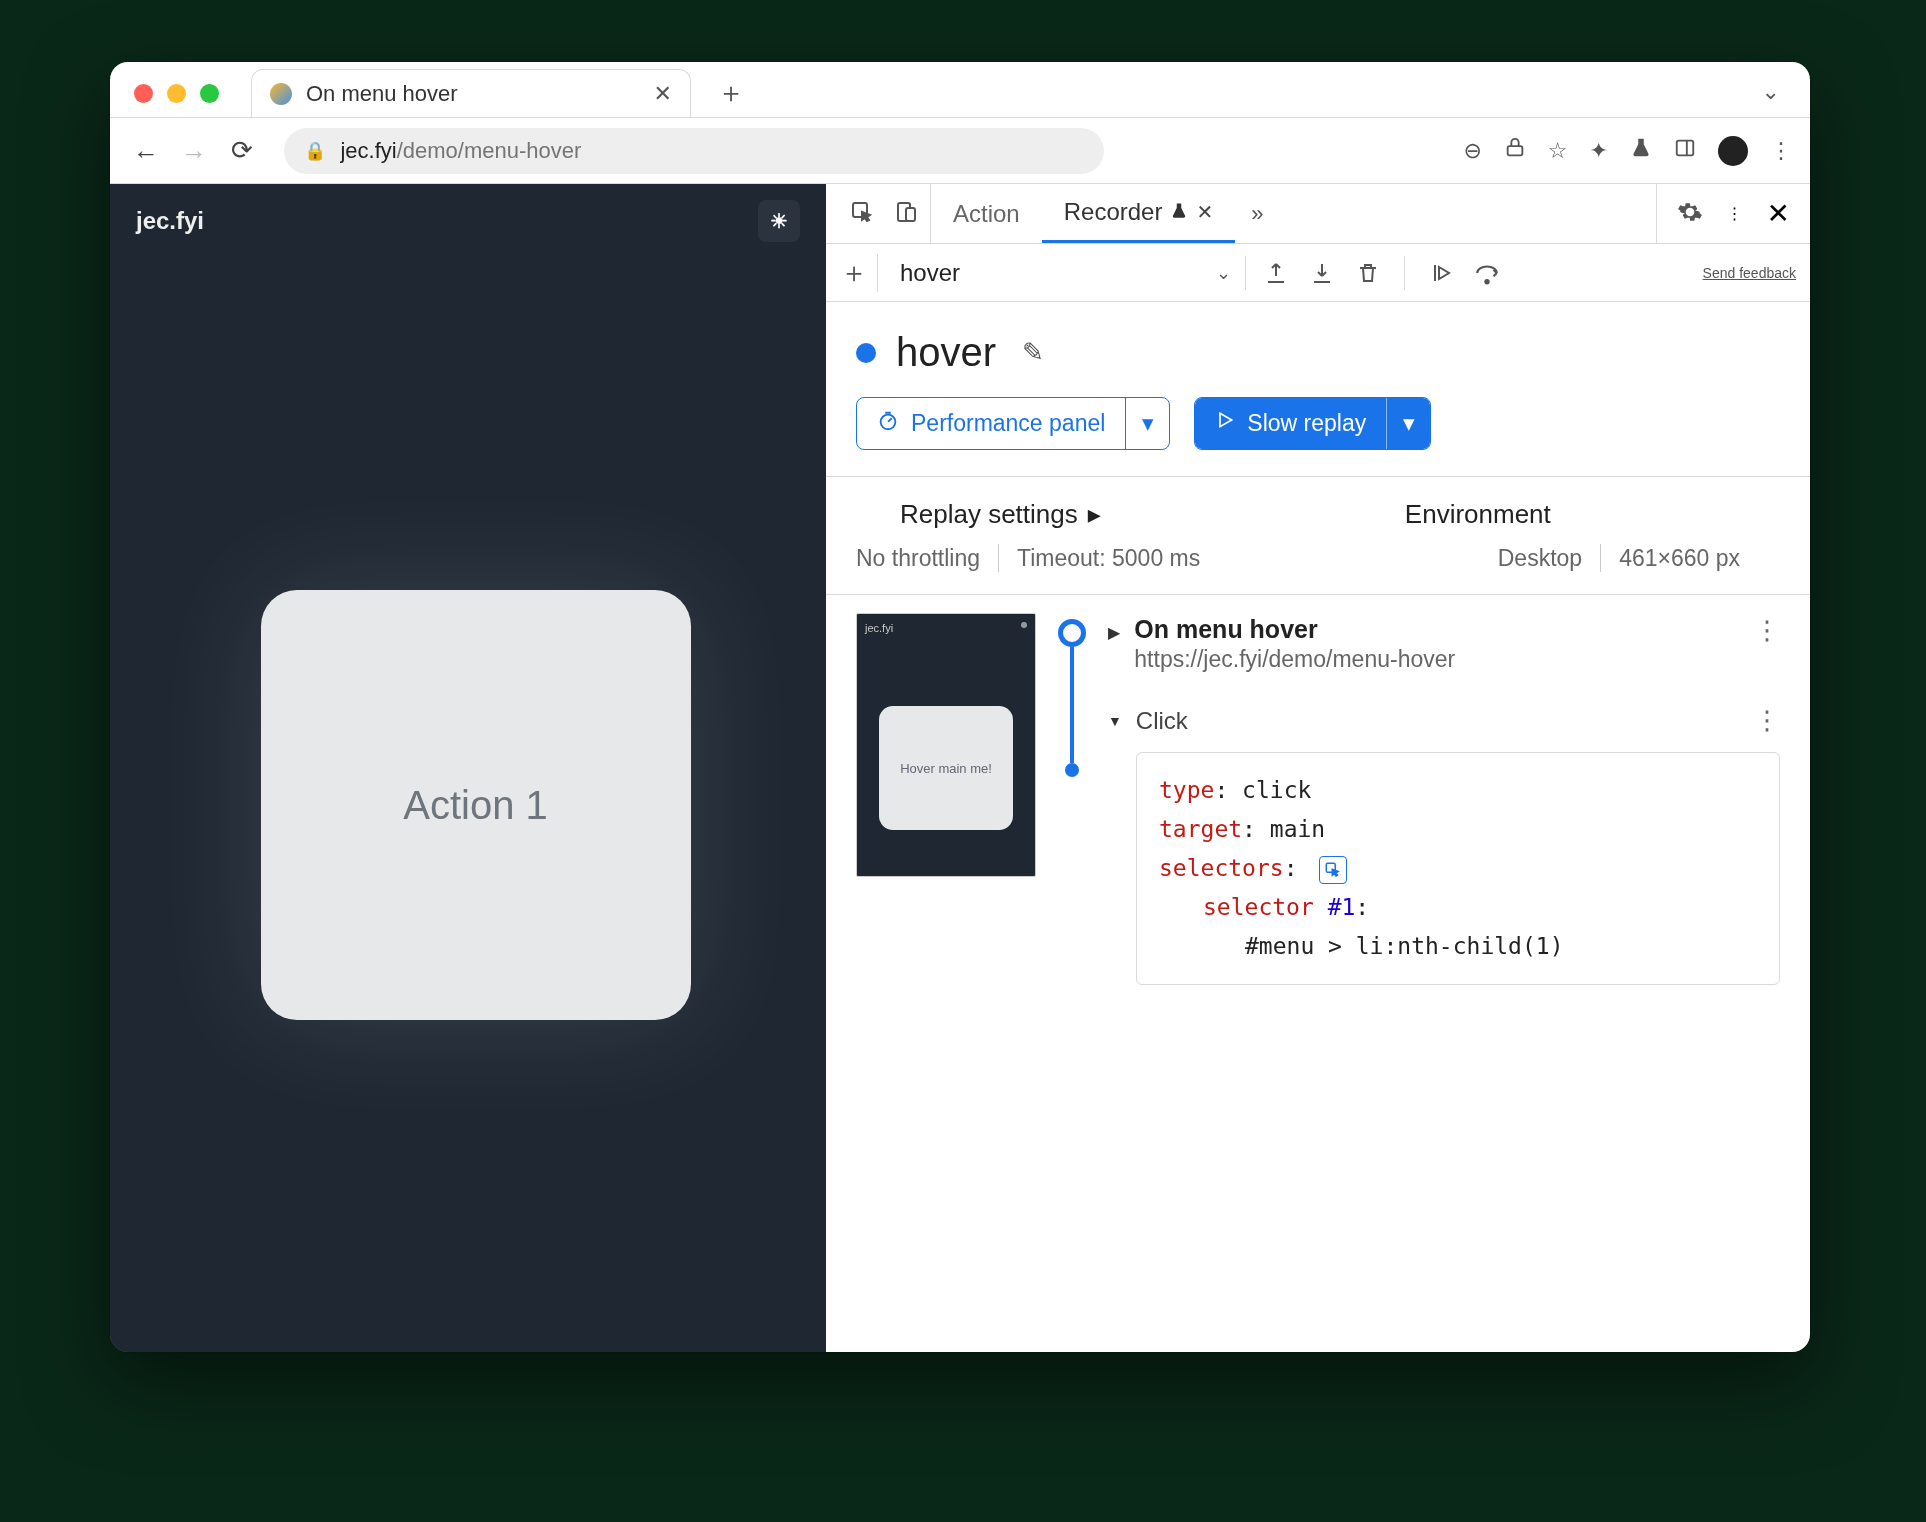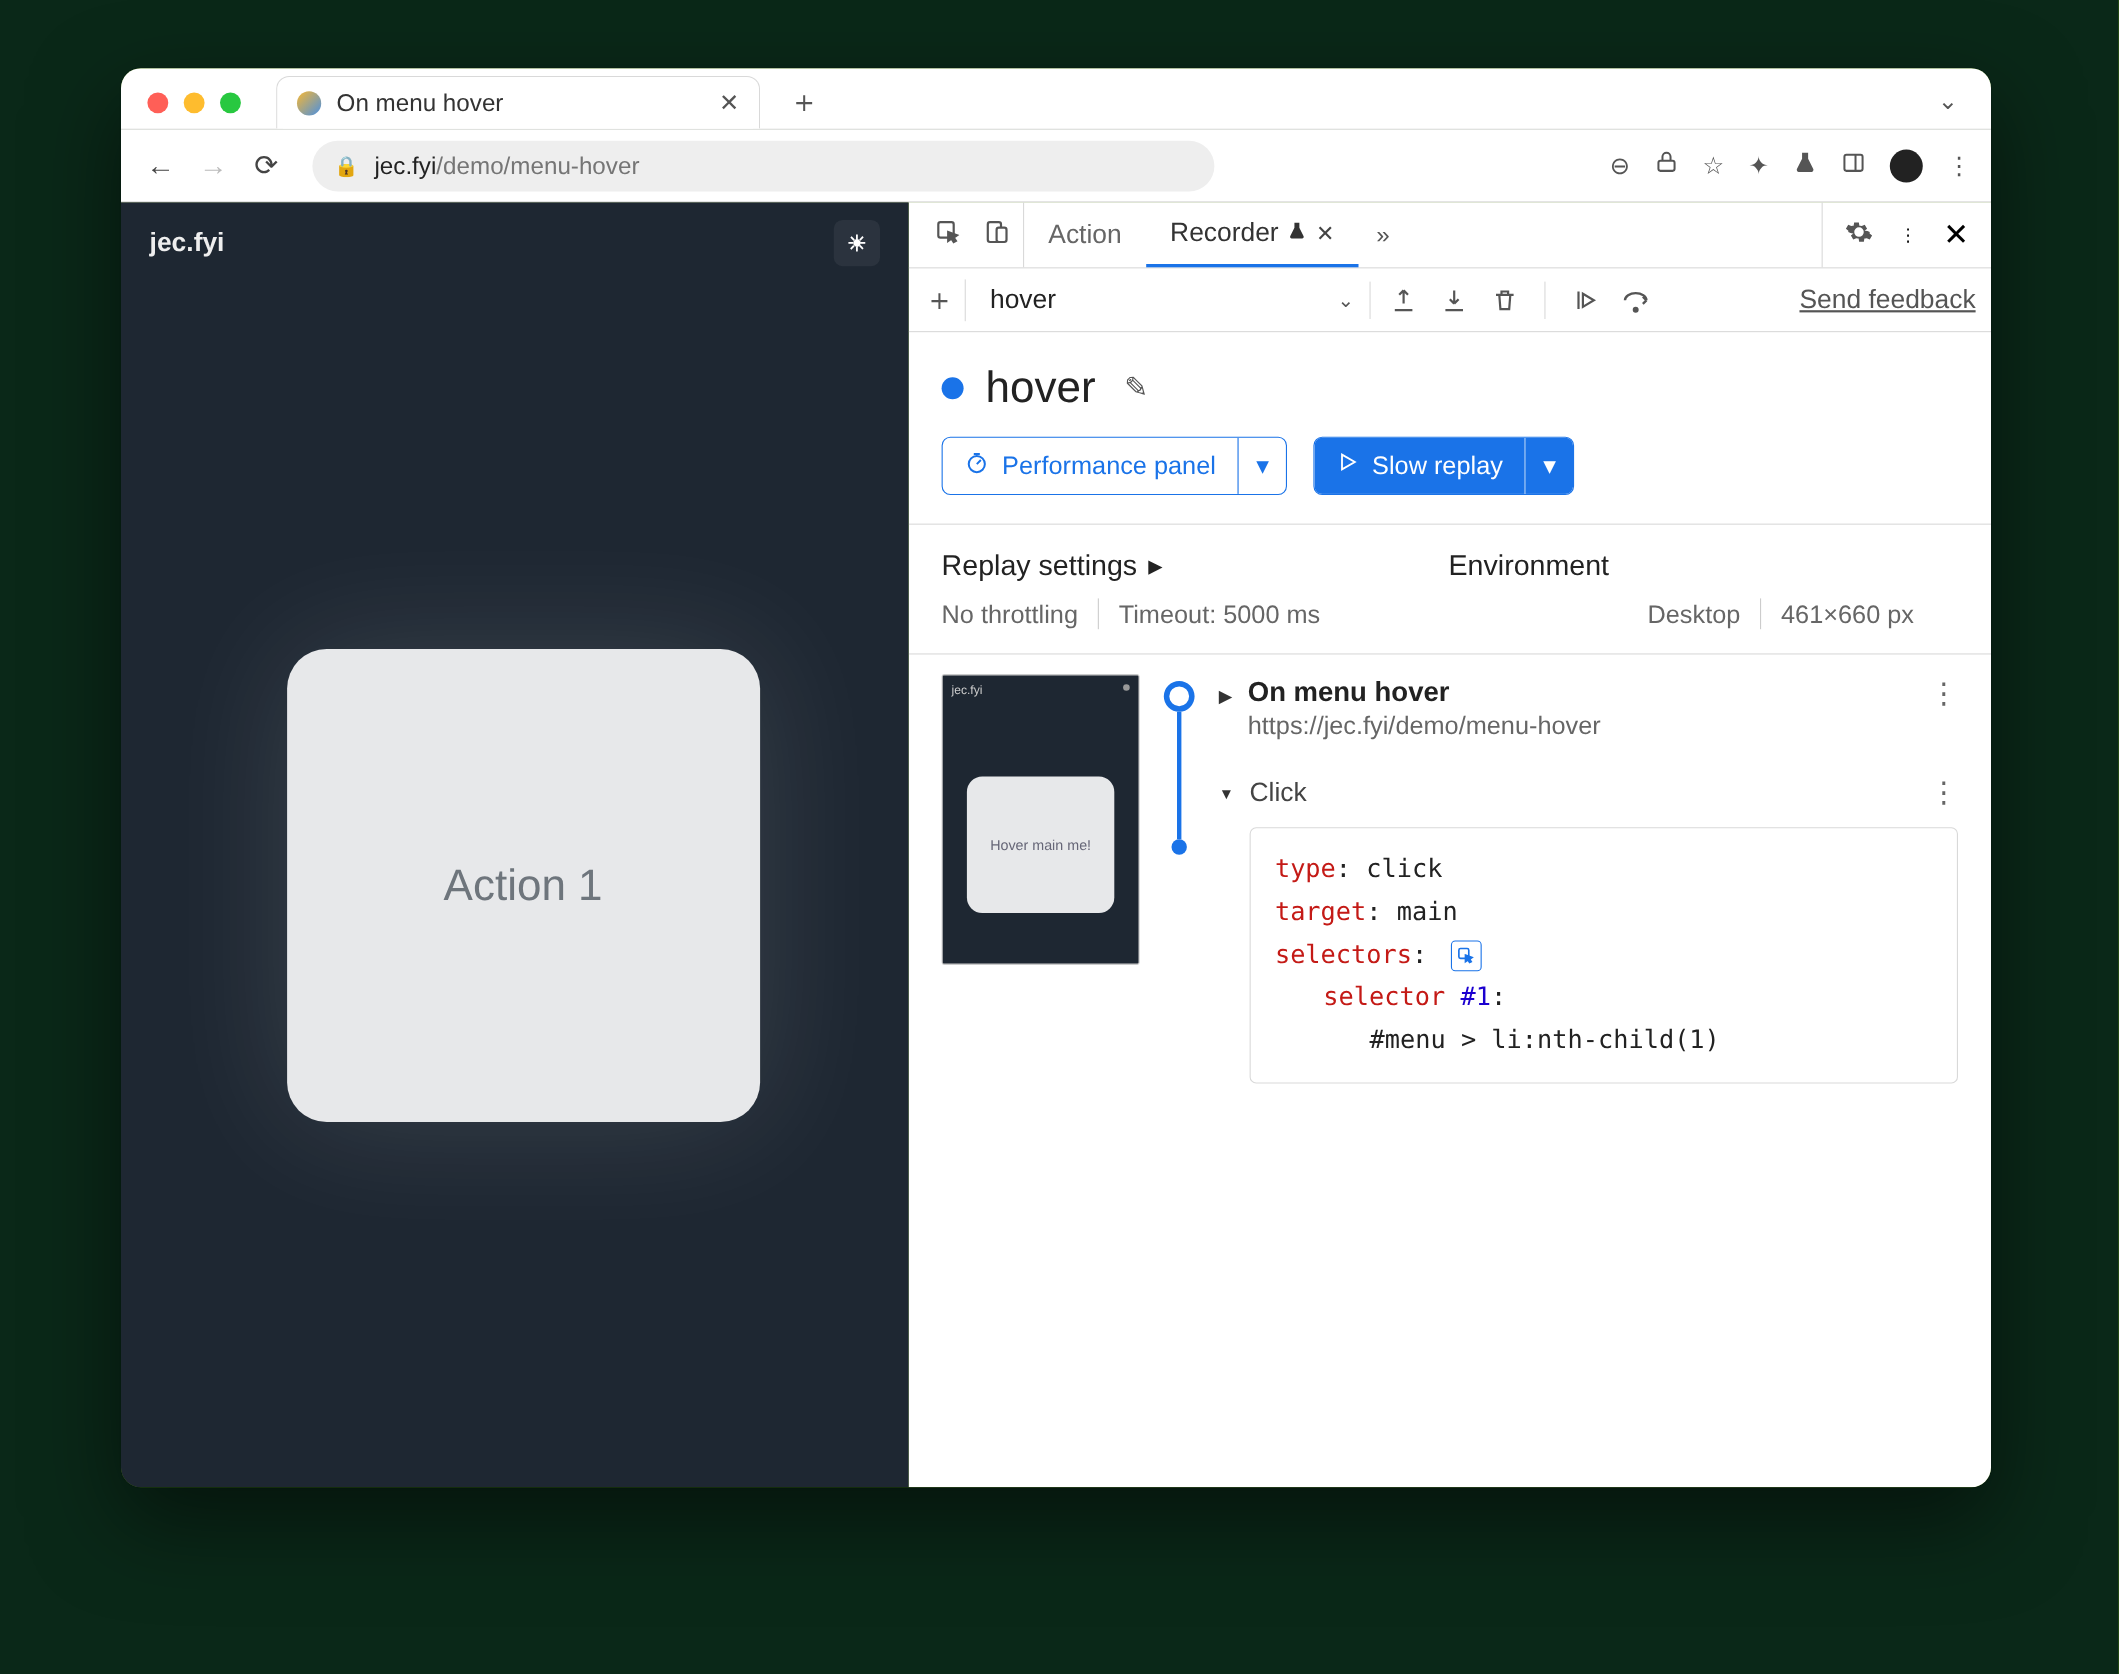"Send feedback" .feedback { font-size: 24px -> 14px }
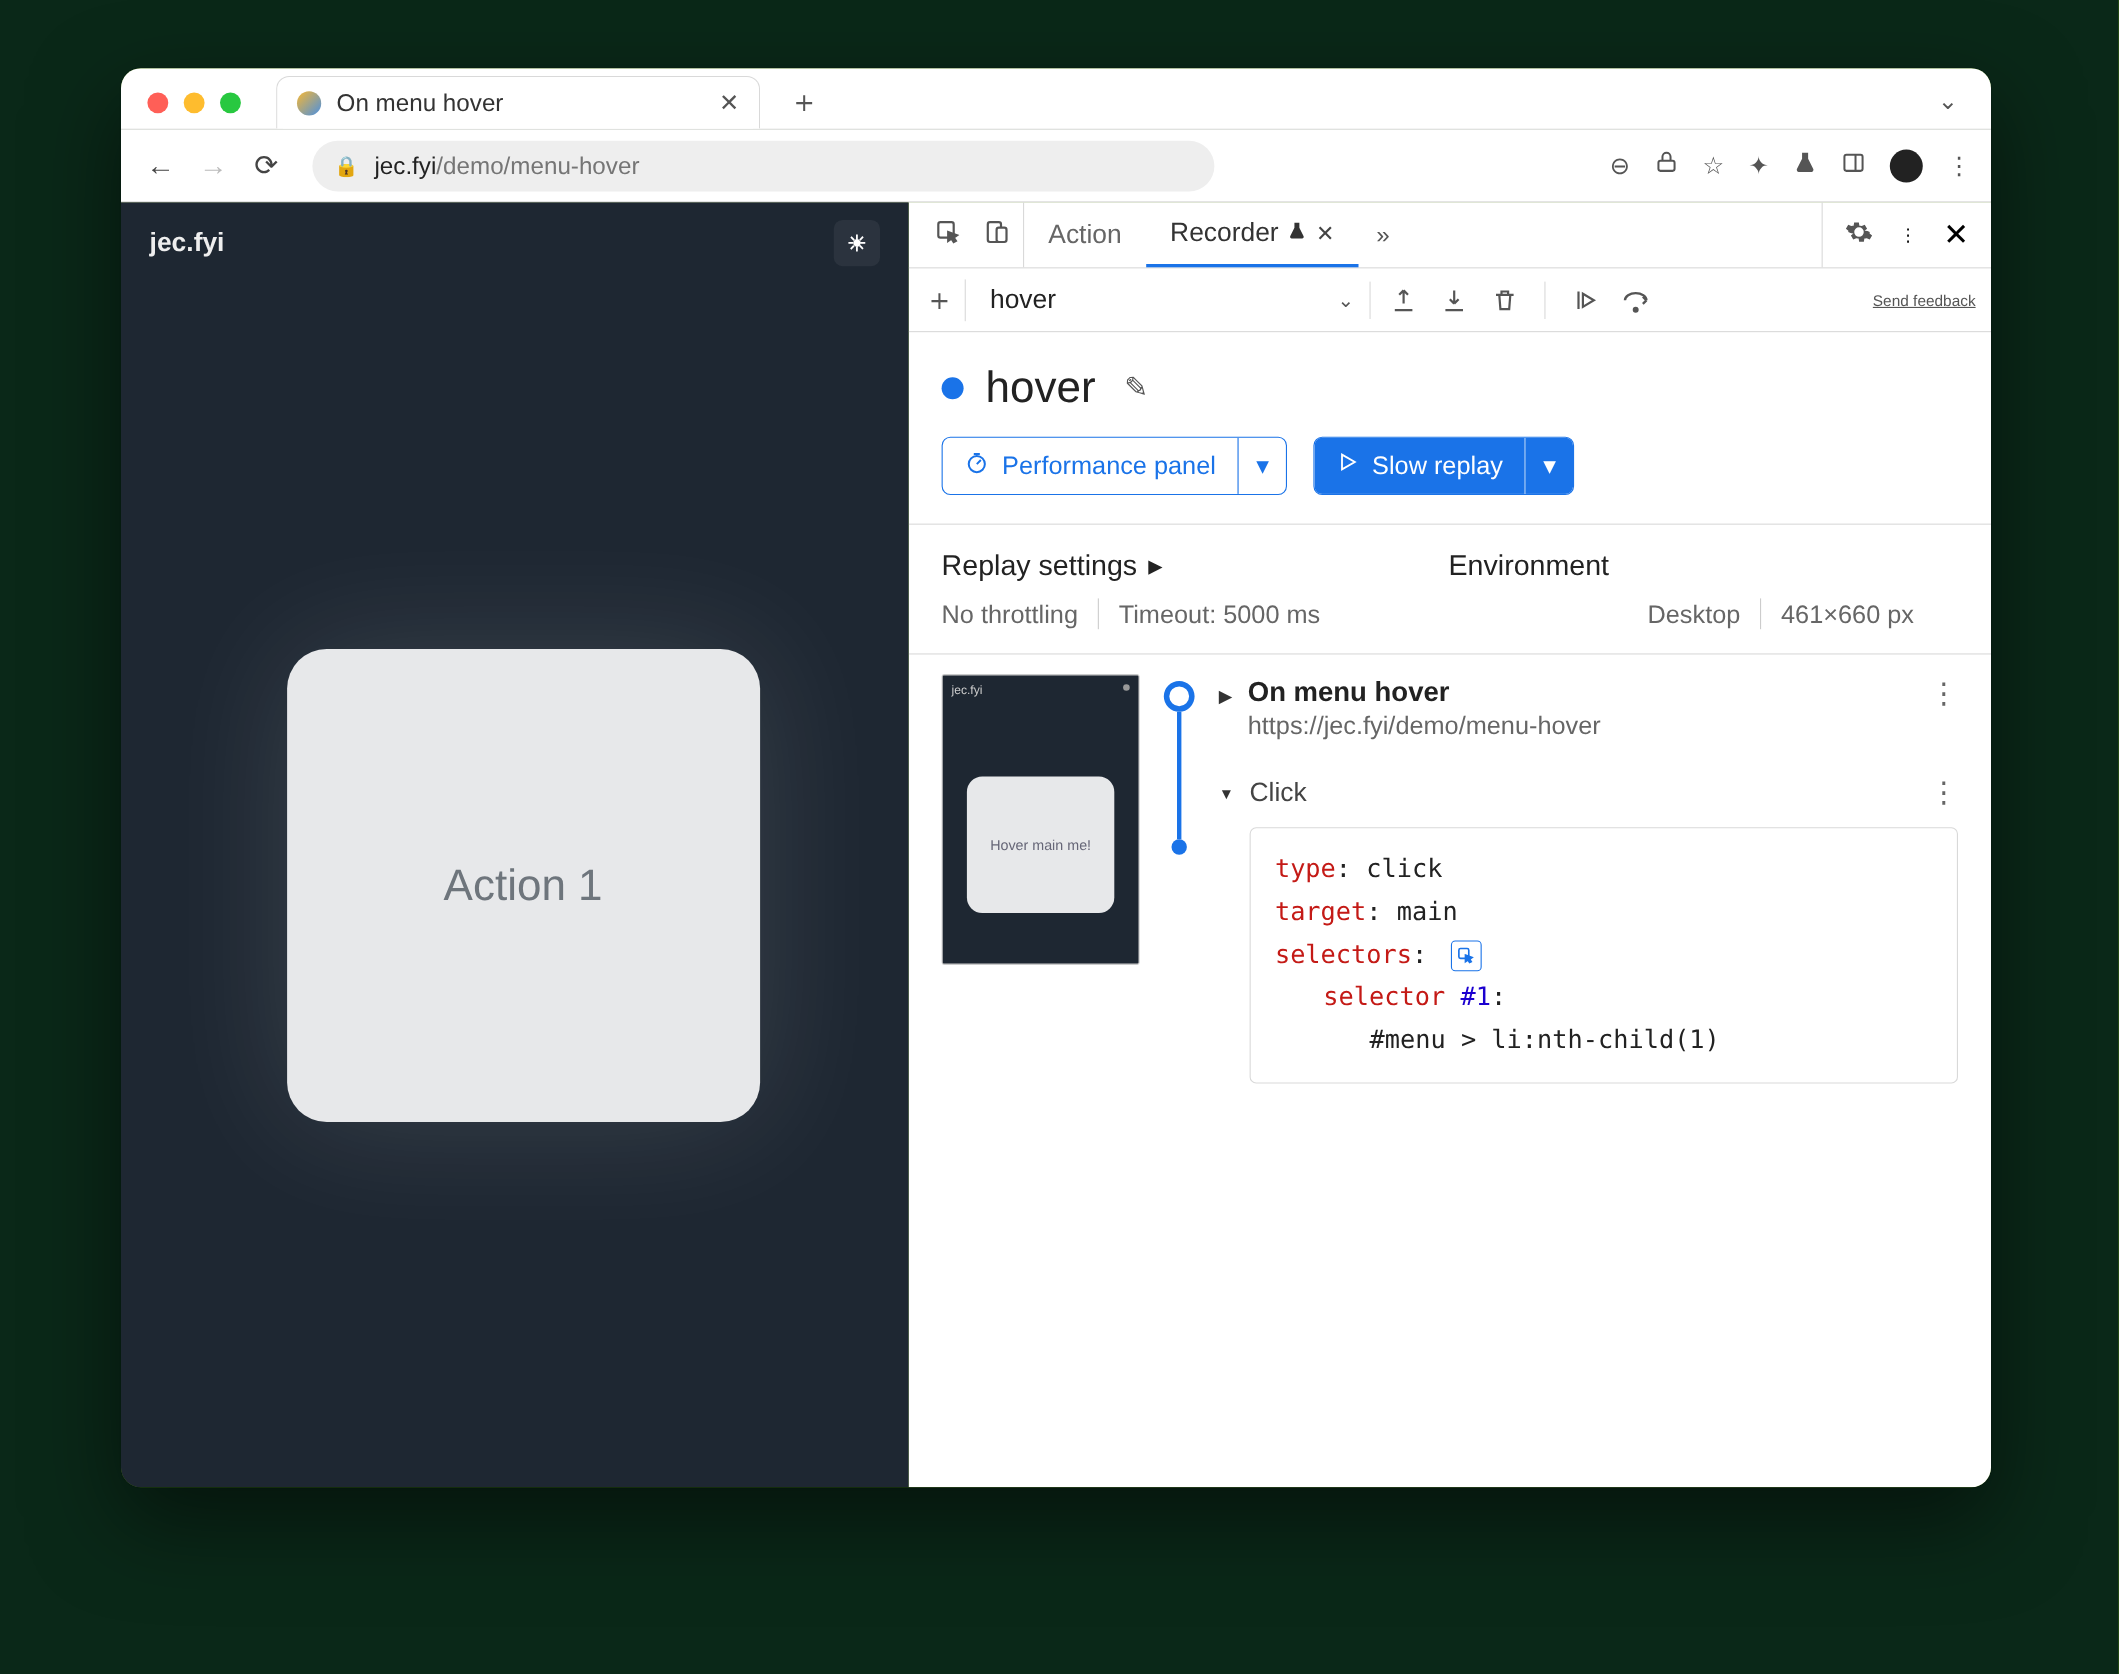"Replay settings" .settings-title { margin-left: none -> 44px }
